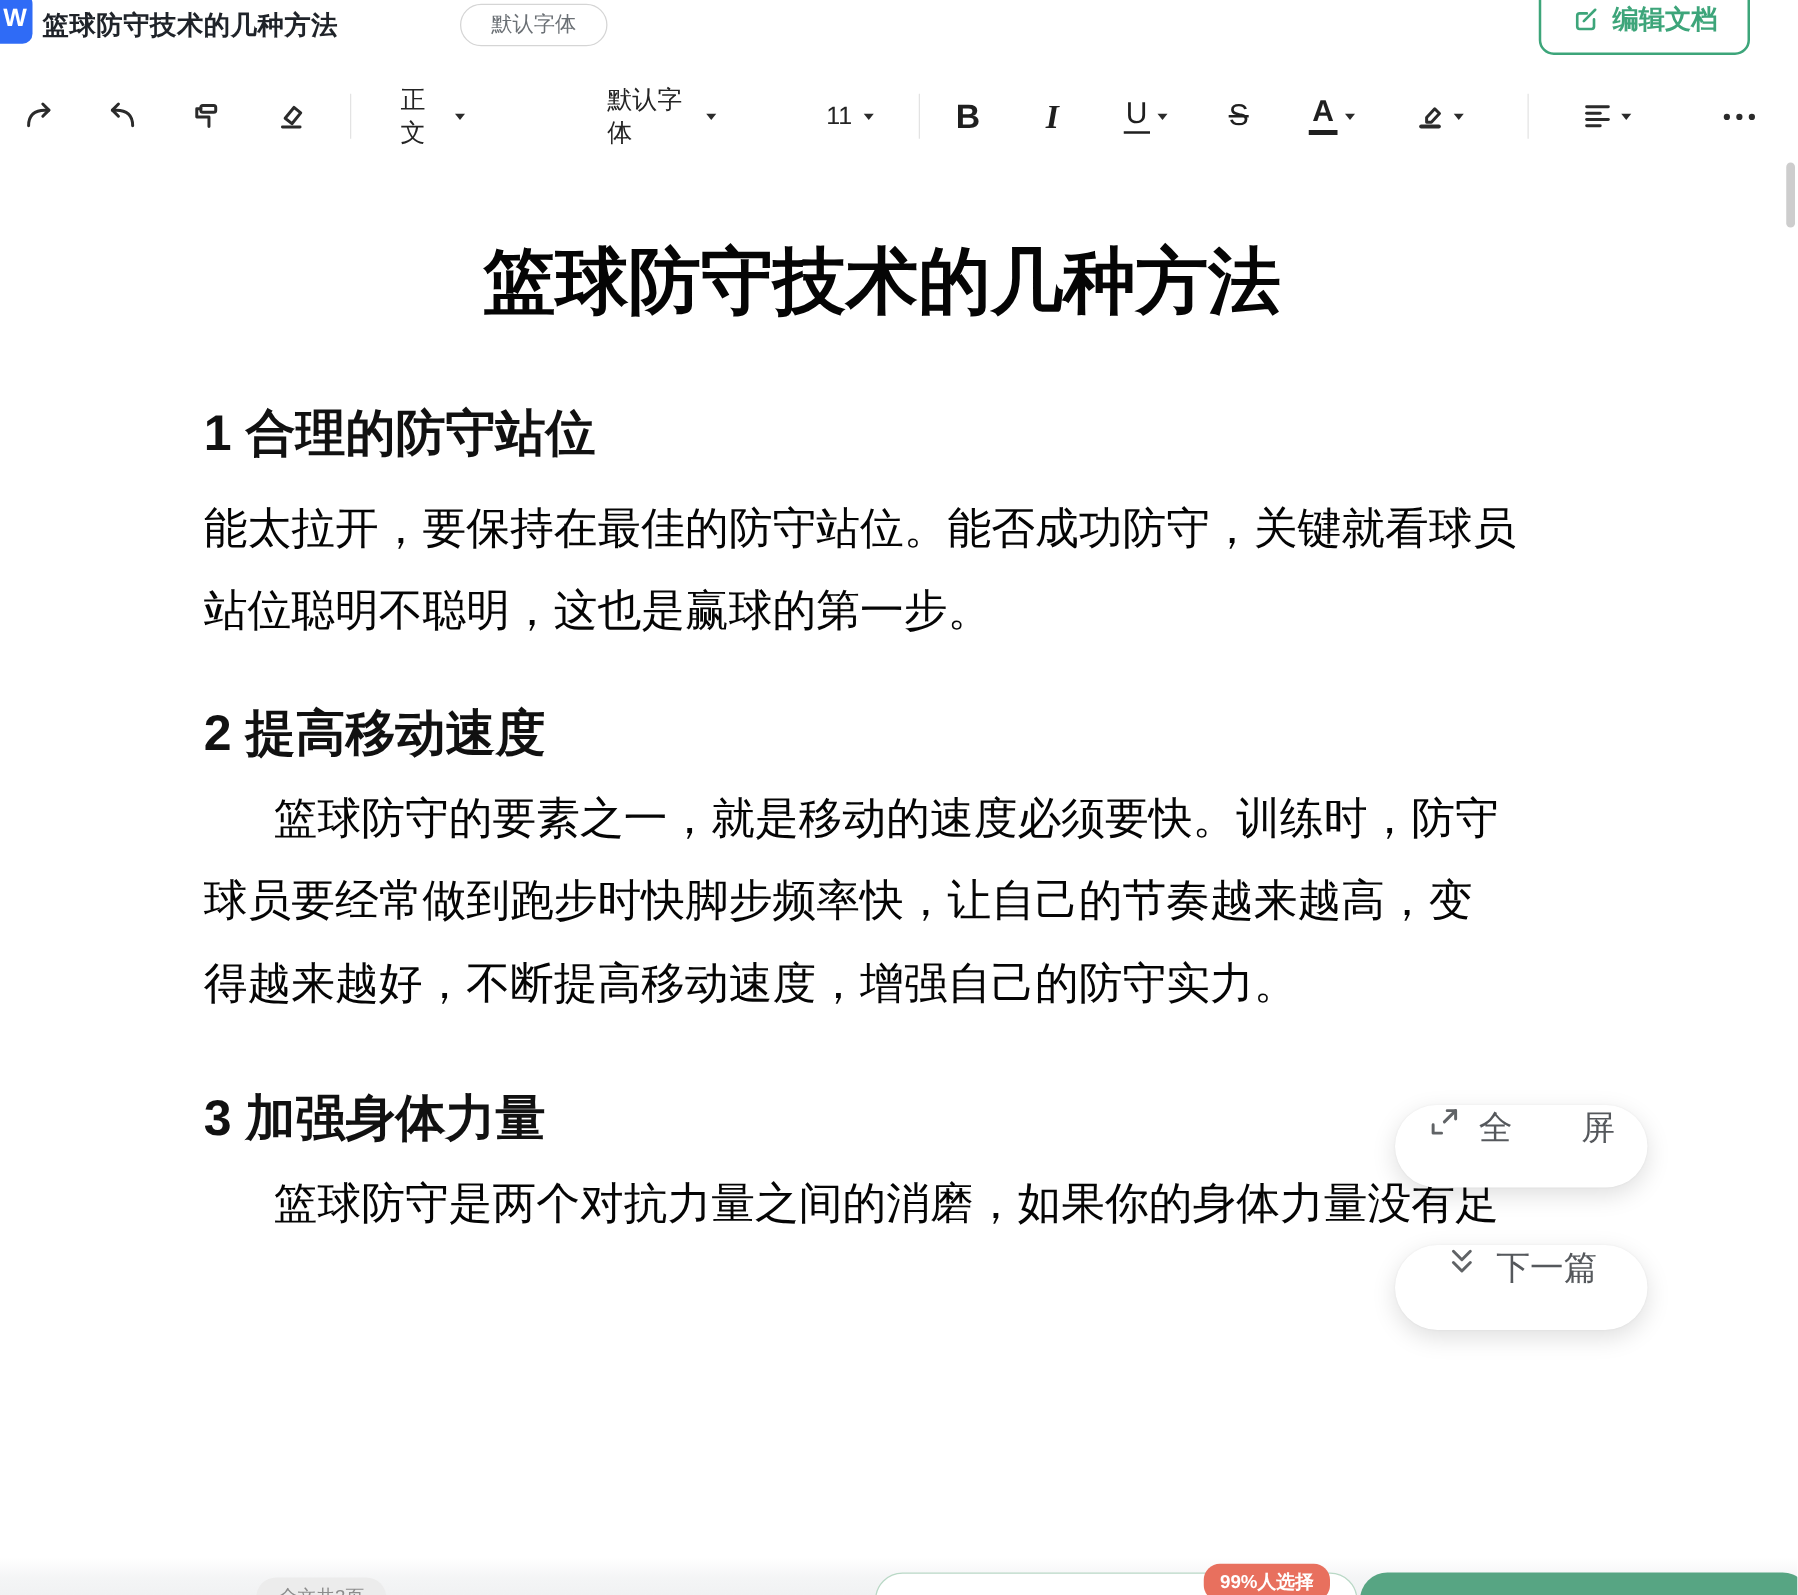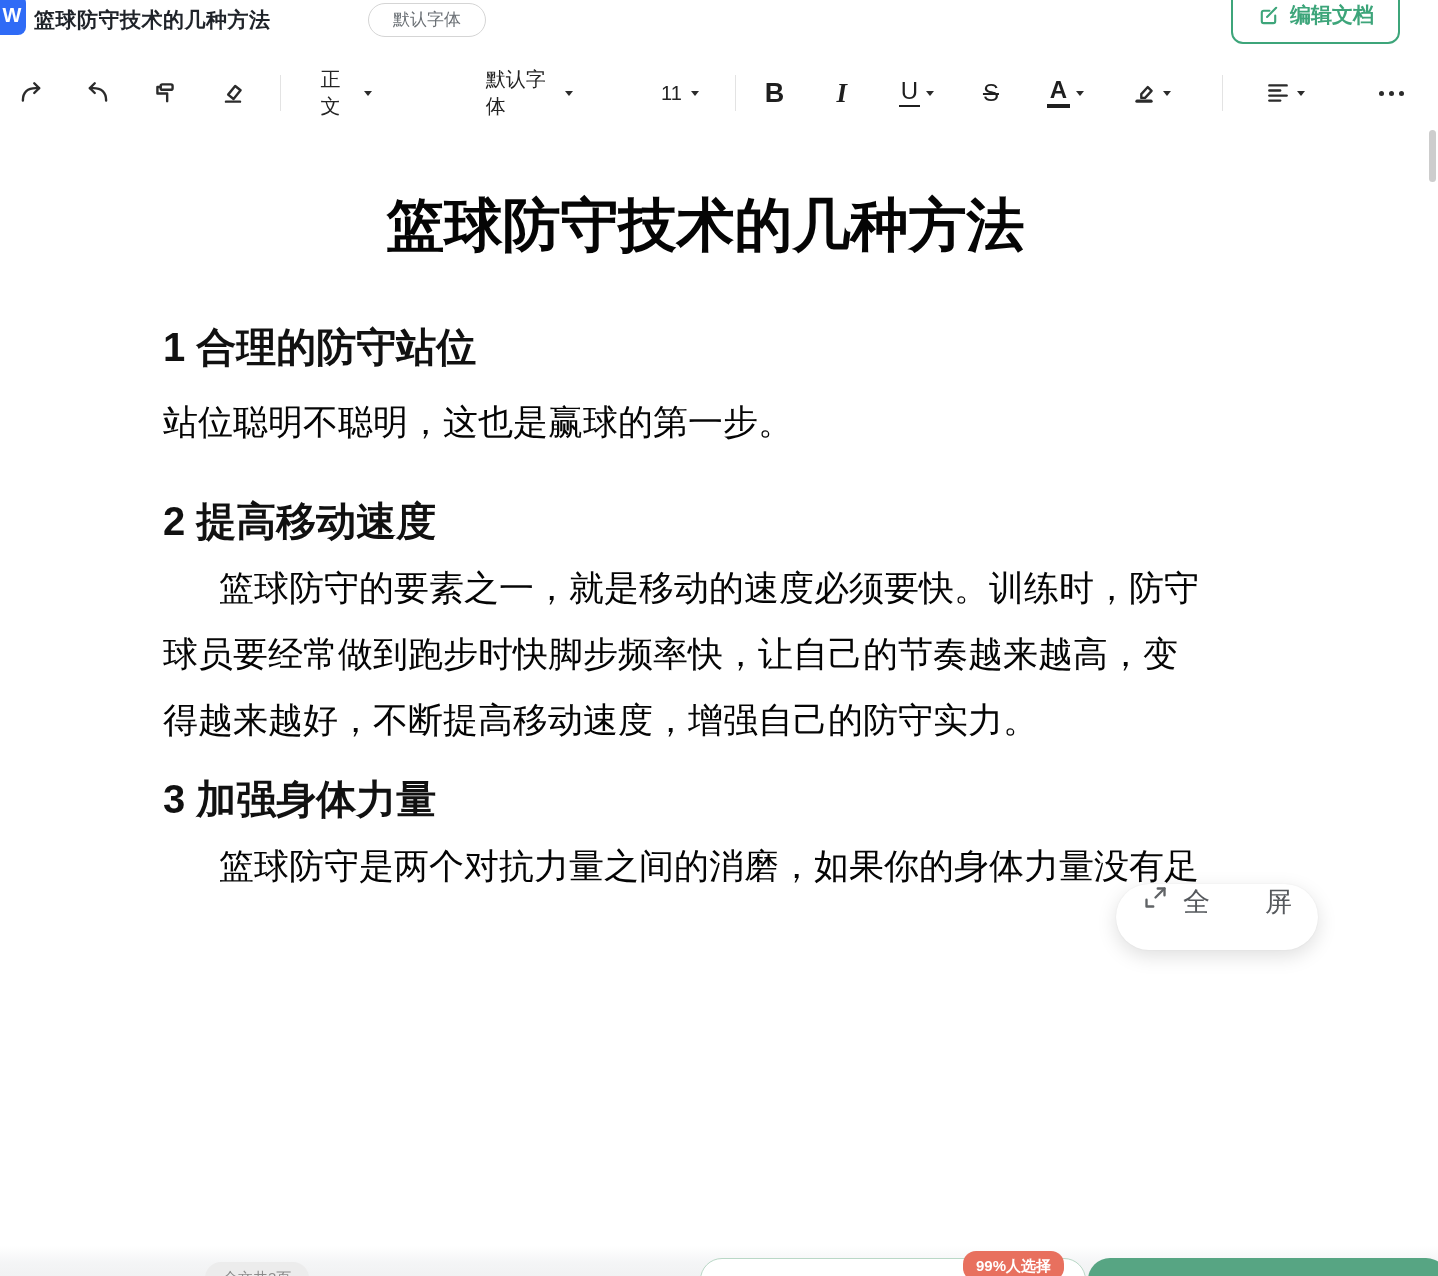"能太拉开，要保持在最佳的防守站位。能否成功防守，关键就看球员" div.bl { html: none -> <div>能太拉开，要保持在最佳的防守站位。能否成功防守，关键就看球员</div> }
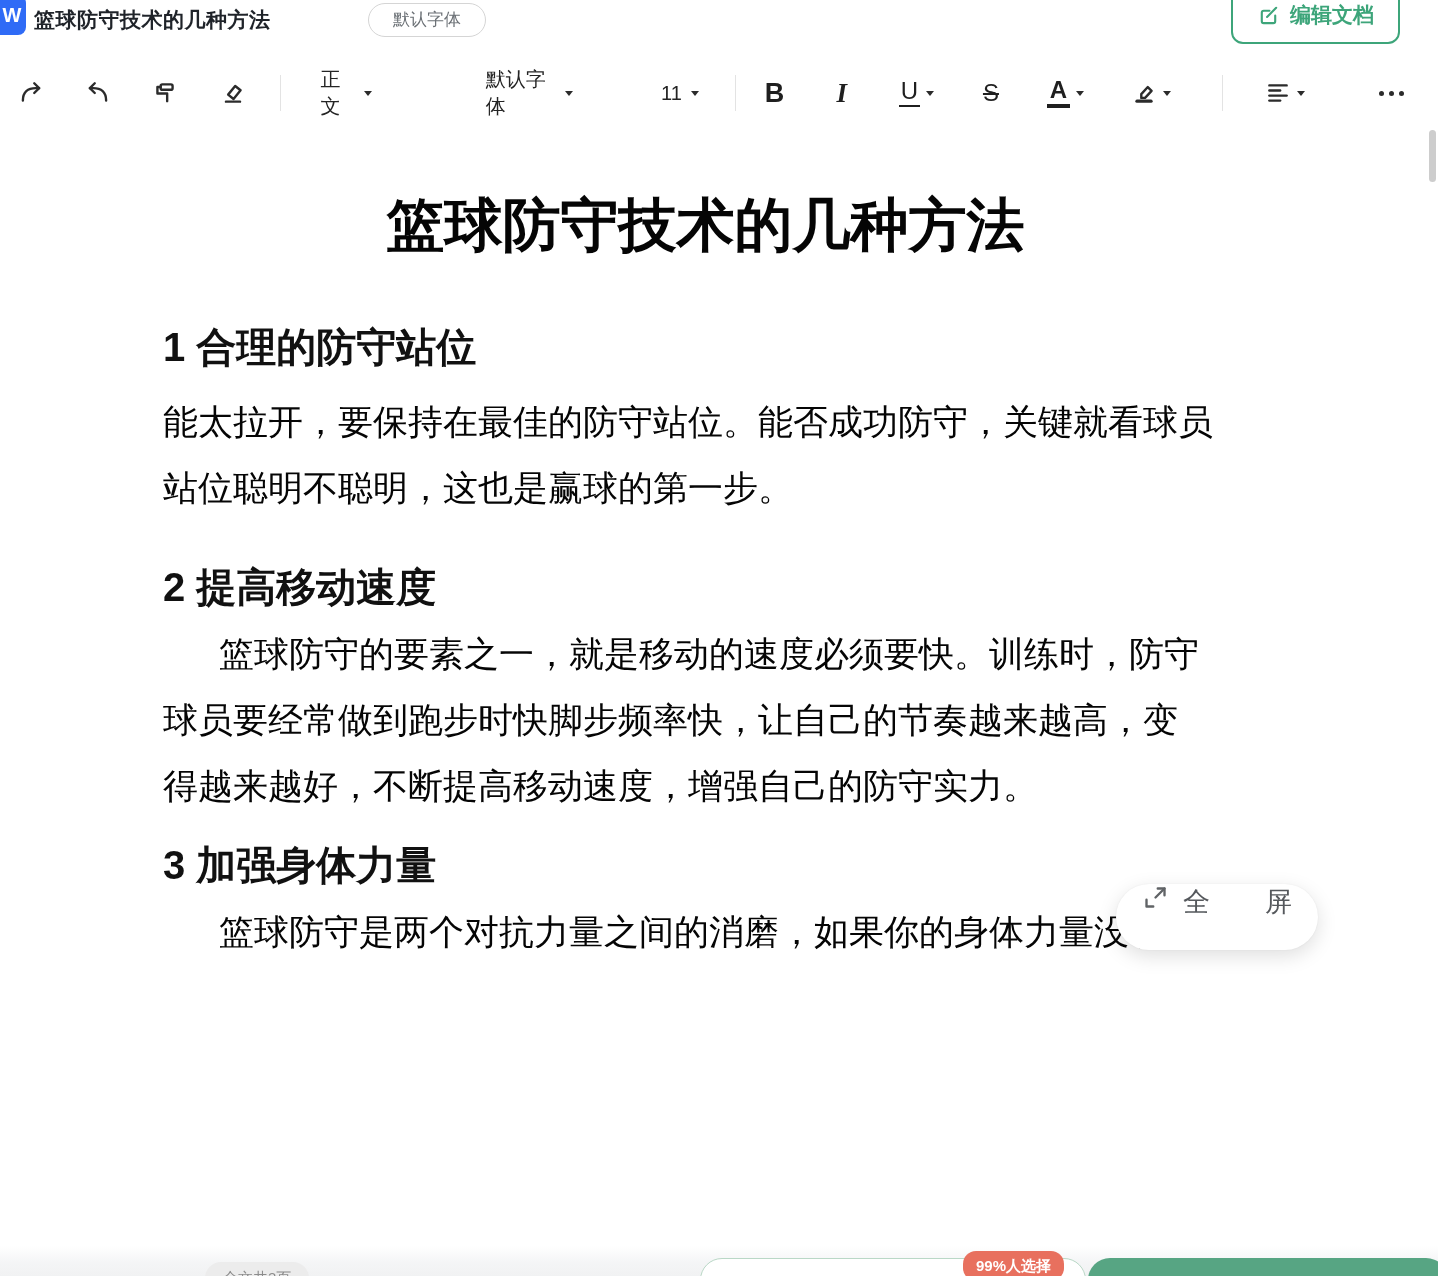"3 加强身体力量" .sec-h3 { margin-top: 24px -> 54px }
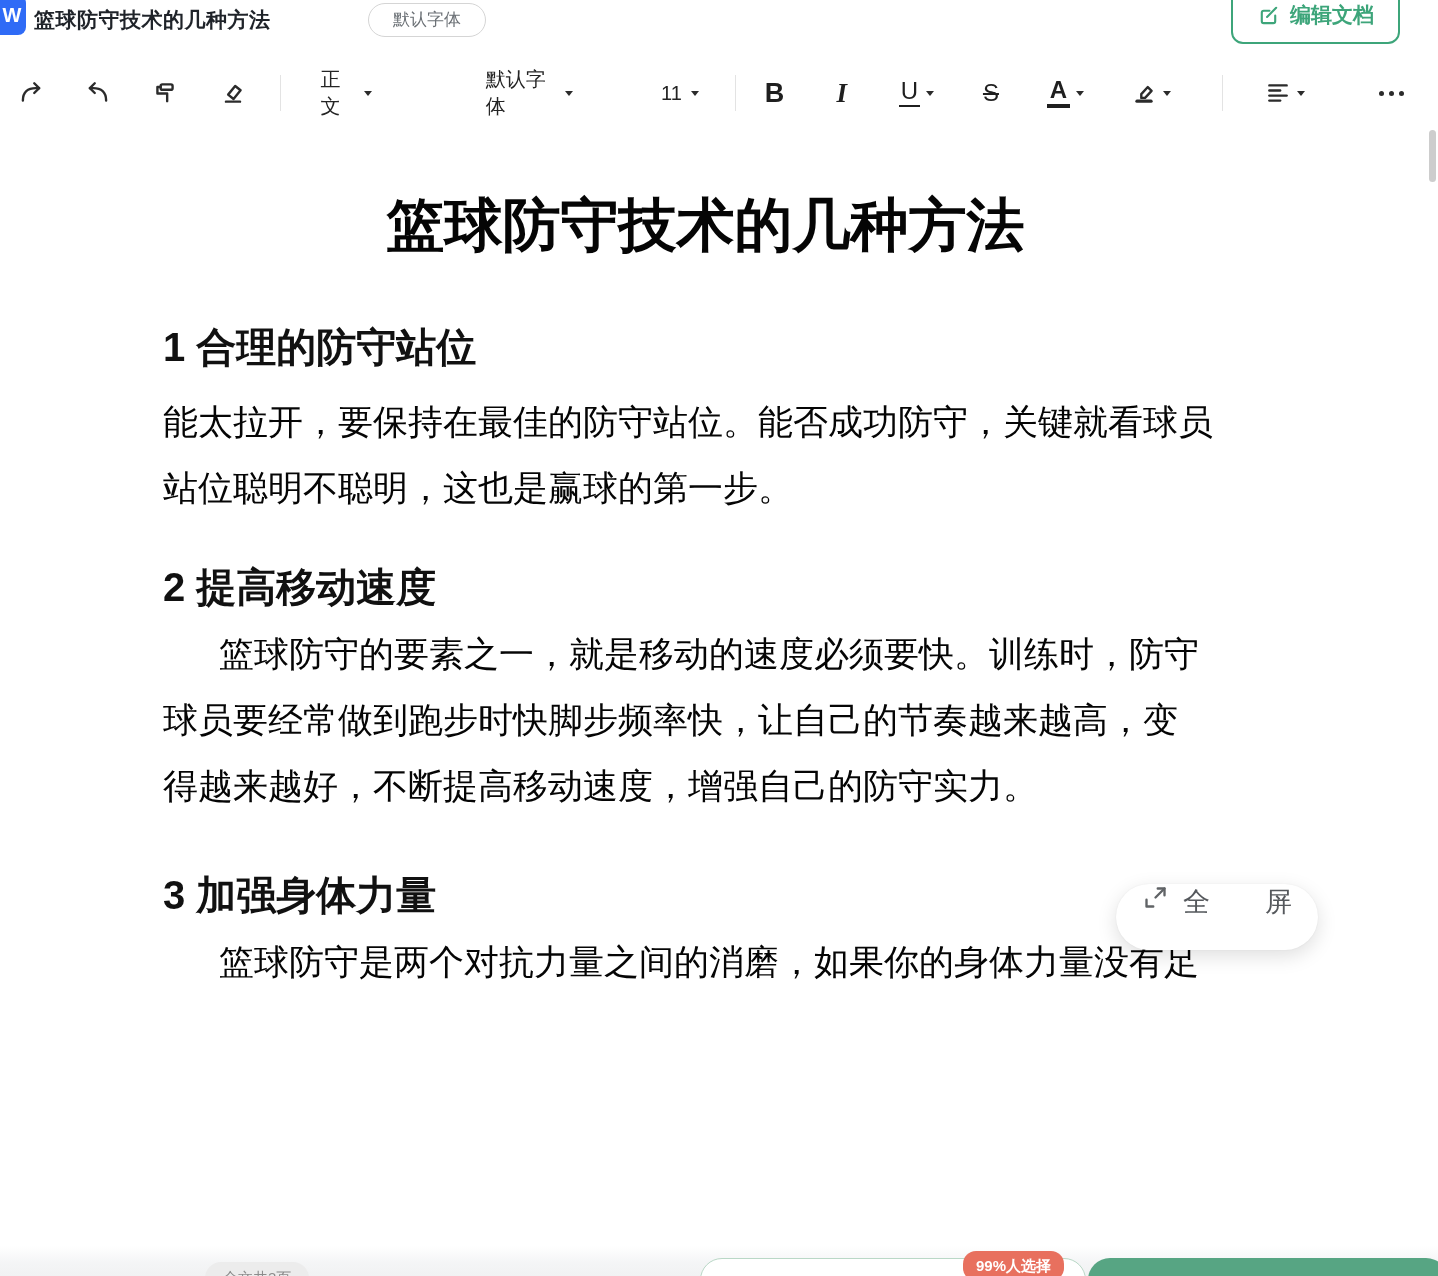"下一篇" div.fab { html: none -> <div> <svg> <path></path> <path></path> </svg> <span>下一篇</span> </div> }
